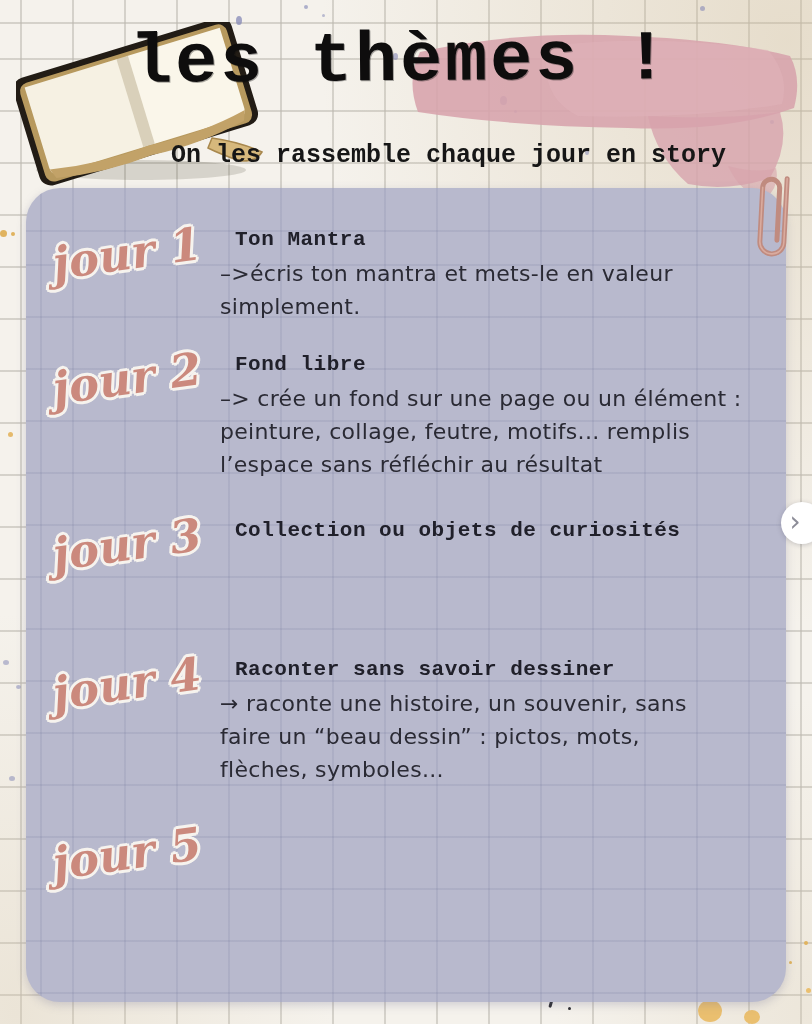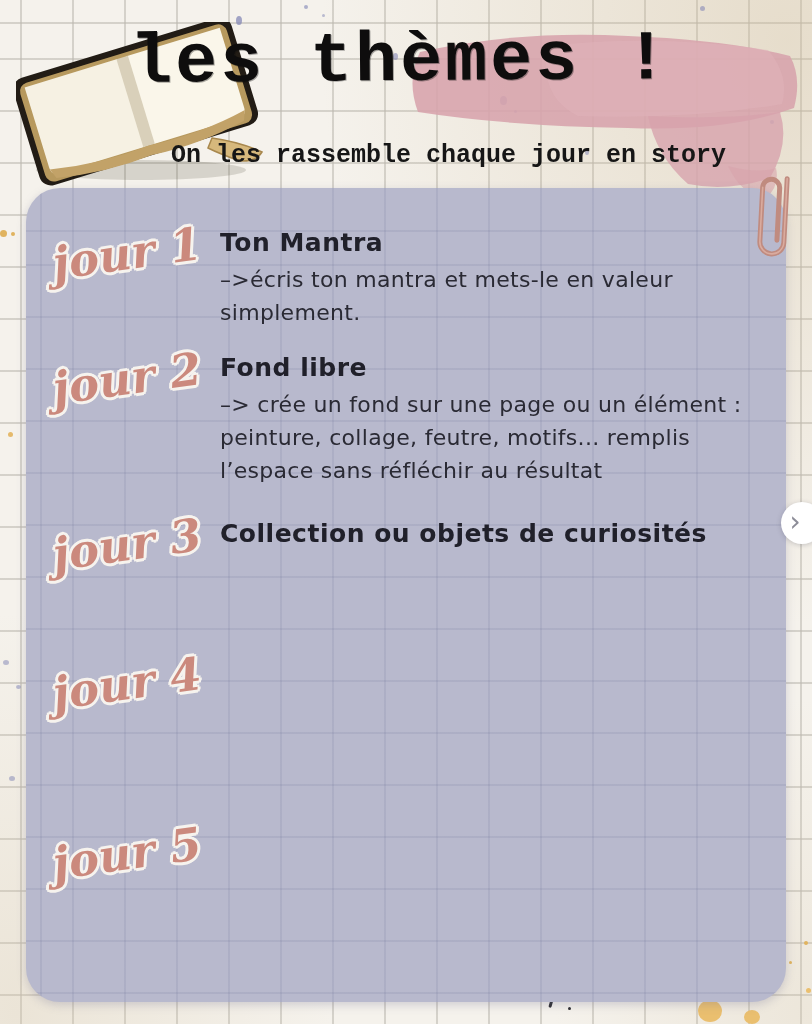"Ton Mantra" .item-title { font-family: none -> Liberation Mono, monospace; font-size: 25px -> 21px; margin: 0 0 6px 0 -> 0 0 6px 15px }
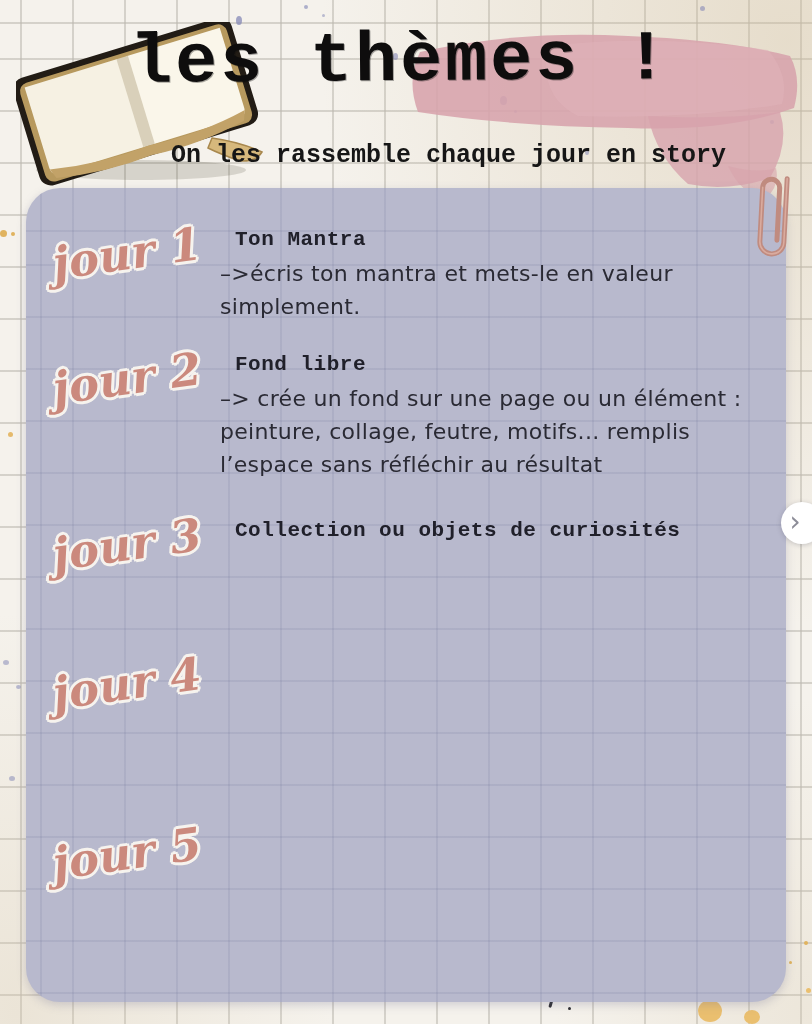"Raconter sans savoir dessiner" div.item-text { html: none -> <div> <p>Raconter sans savoir dessiner</p> <p>→ raconte une histoire, un souvenir, sans faire un “beau dessin” : pictos, mots, flèches, symboles...</p> </div> }
